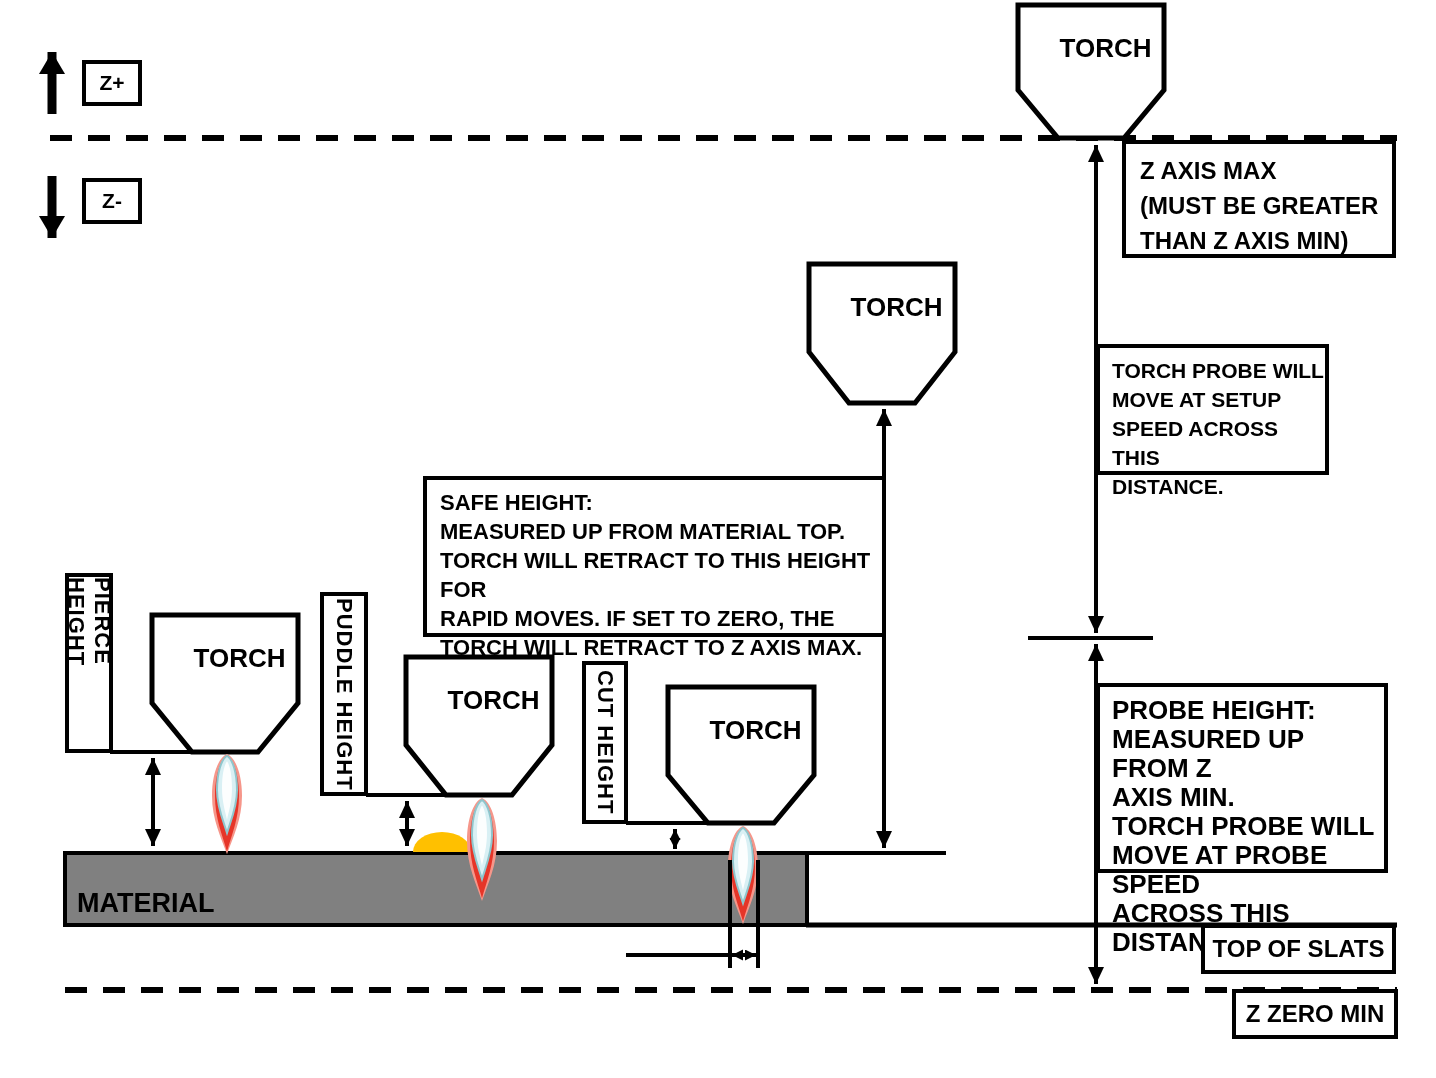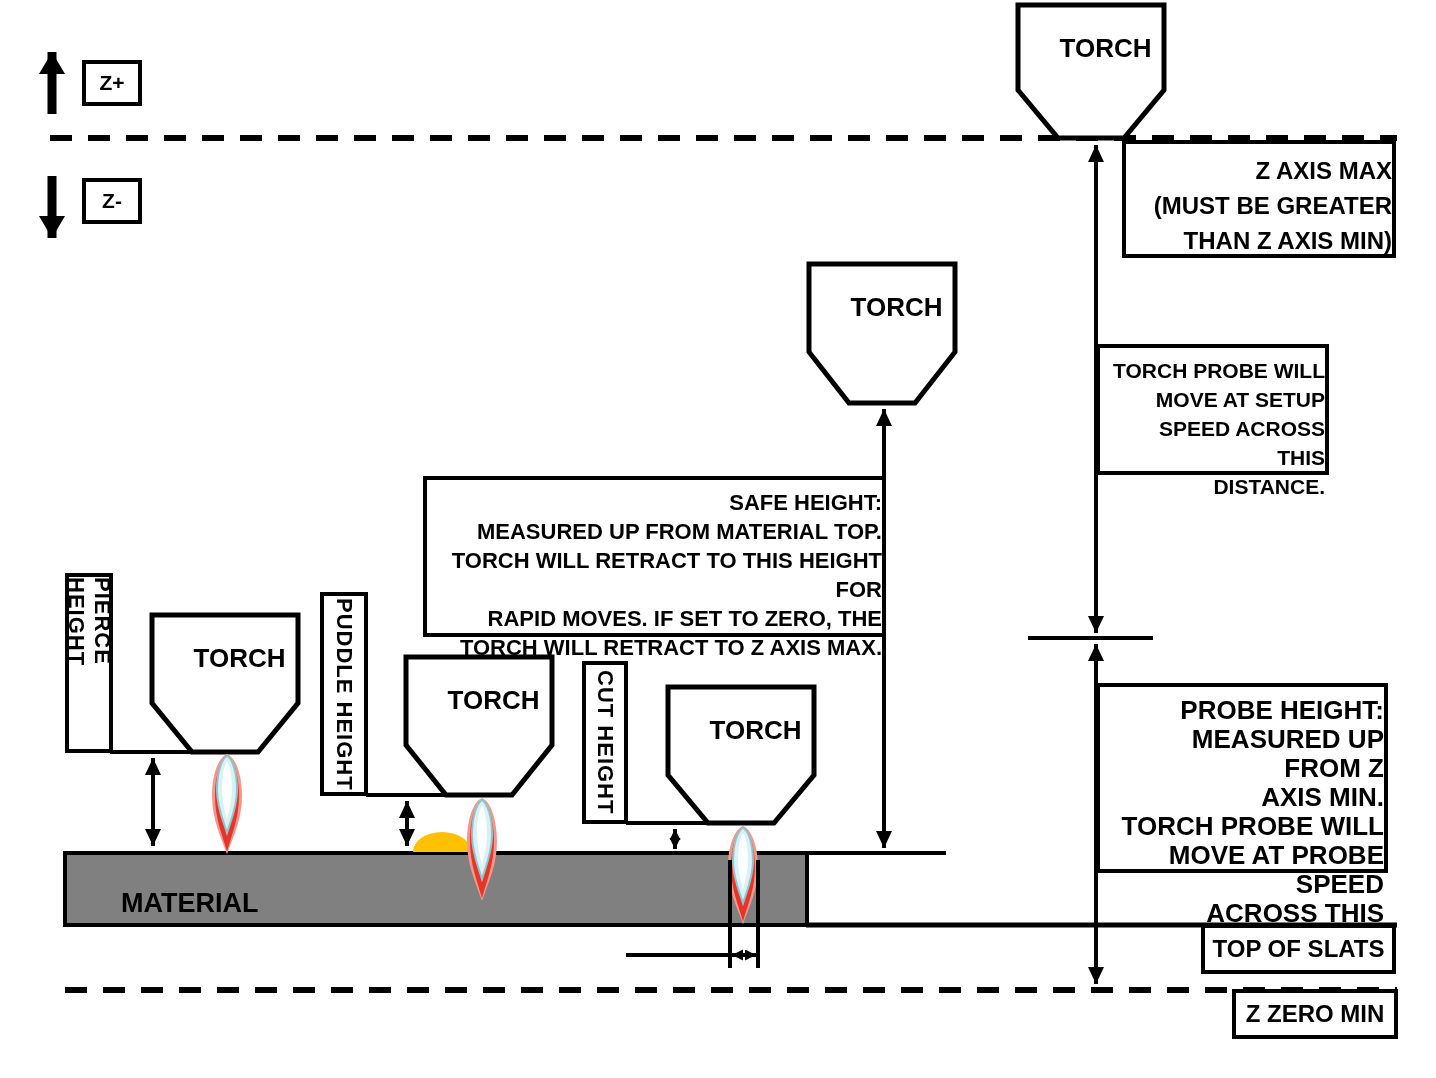"Z AXIS MAX" .multi { text-align: right -> none }
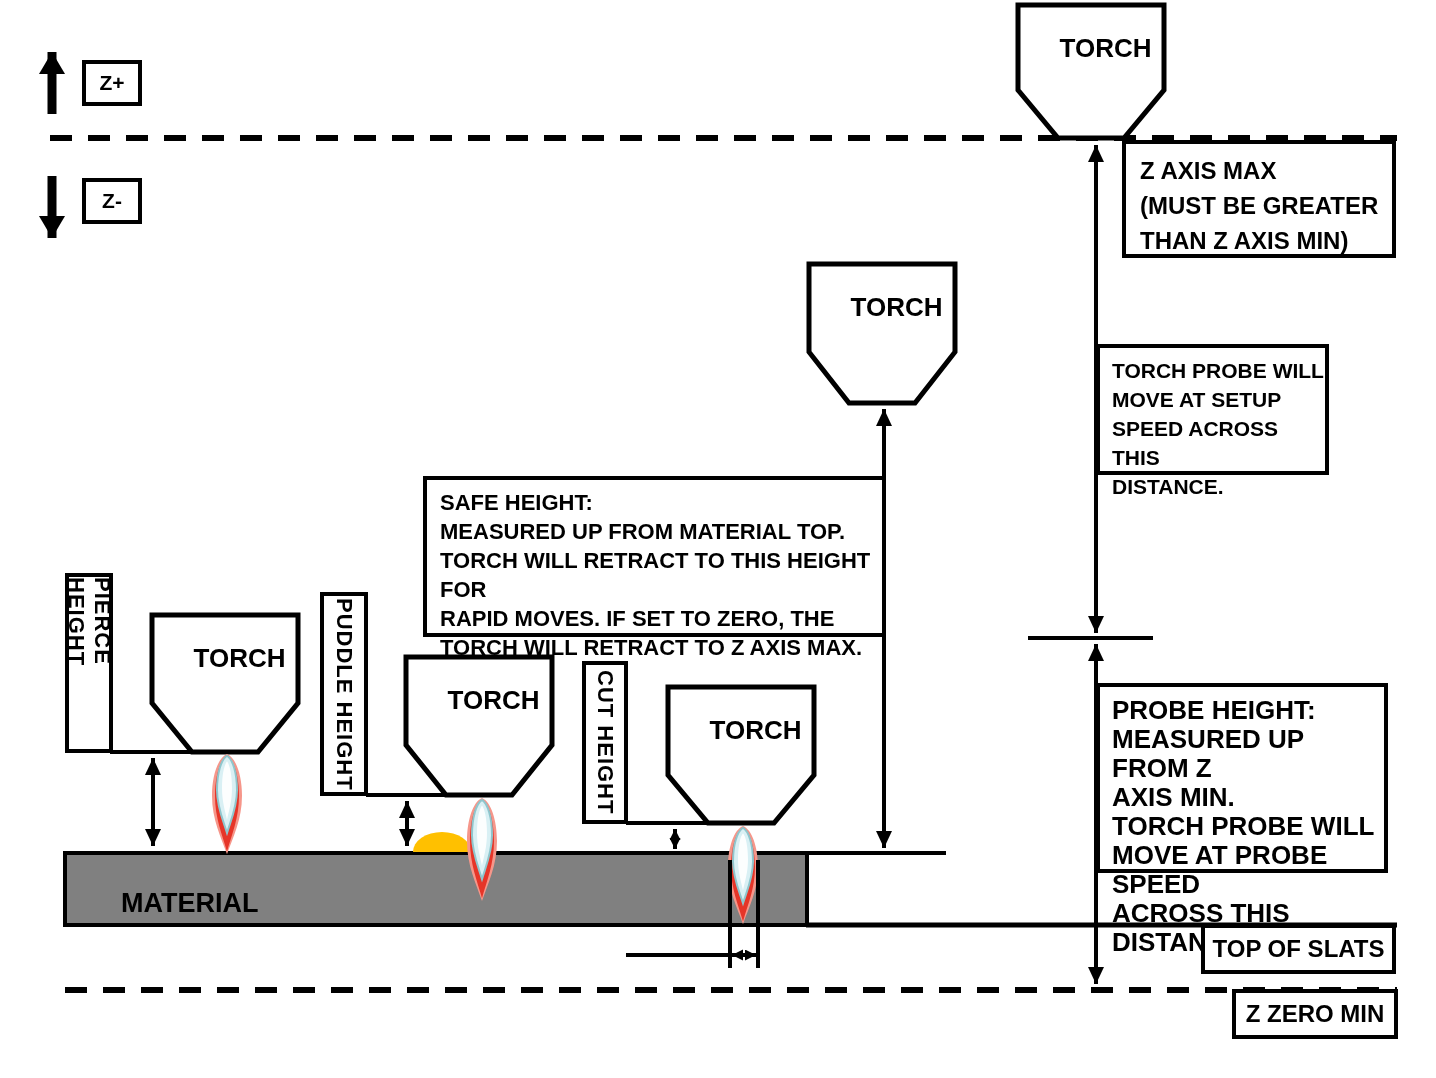"MATERIAL" div.plain { margin-left: 44px -> none }
